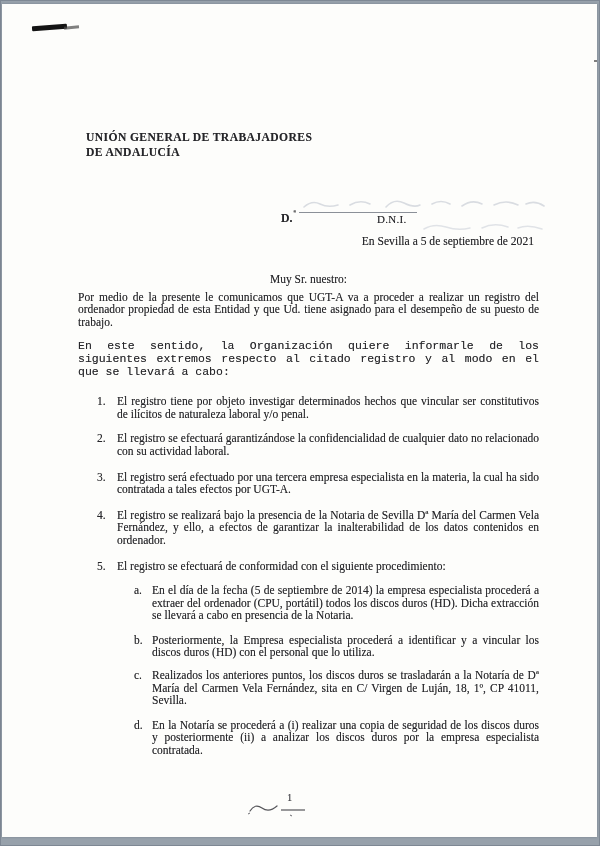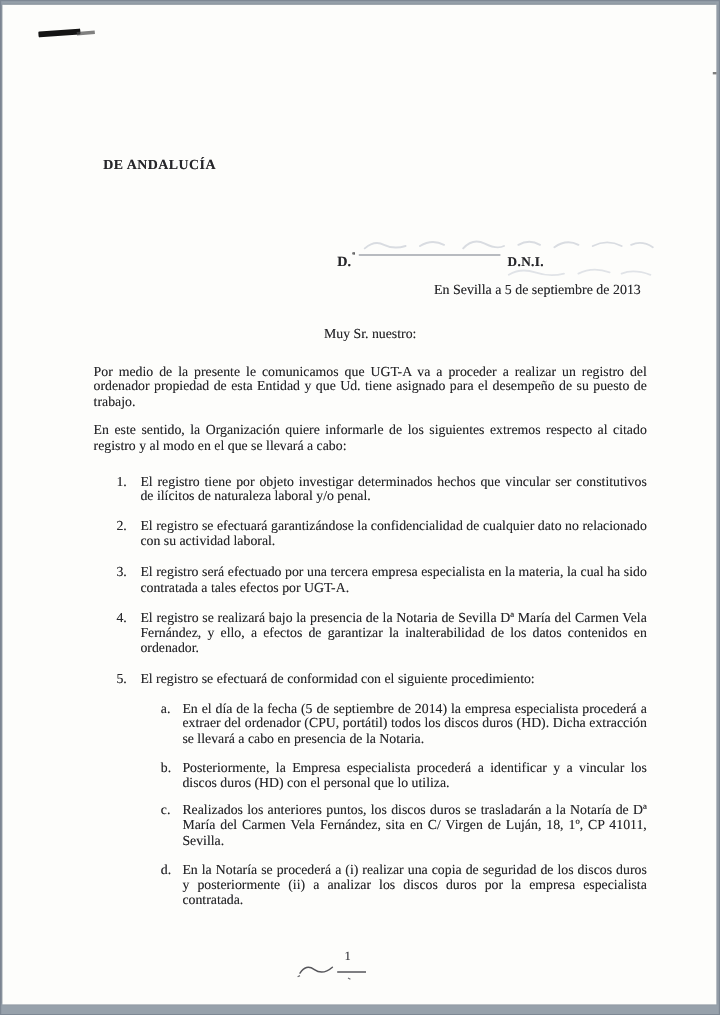"UNIÓN GENERAL DE TRABAJADORES" div { html: none -> <div>UNIÓN GENERAL DE TRABAJADORES</div> }
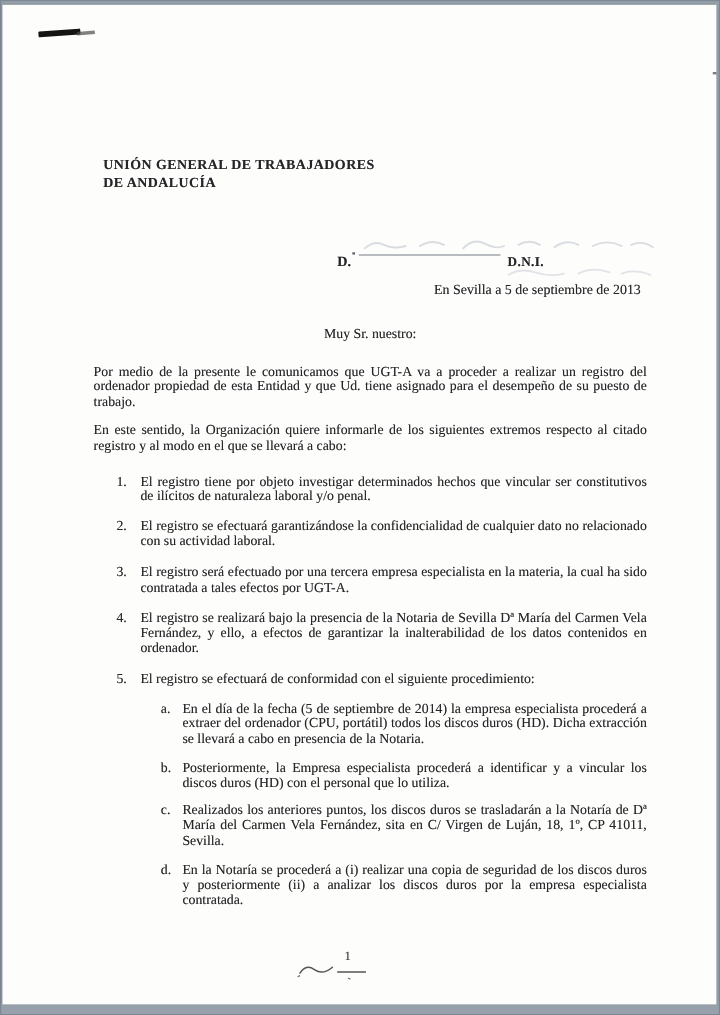"D.N.I." .dni { font-weight: bold -> normal; margin-left: 46px -> none }
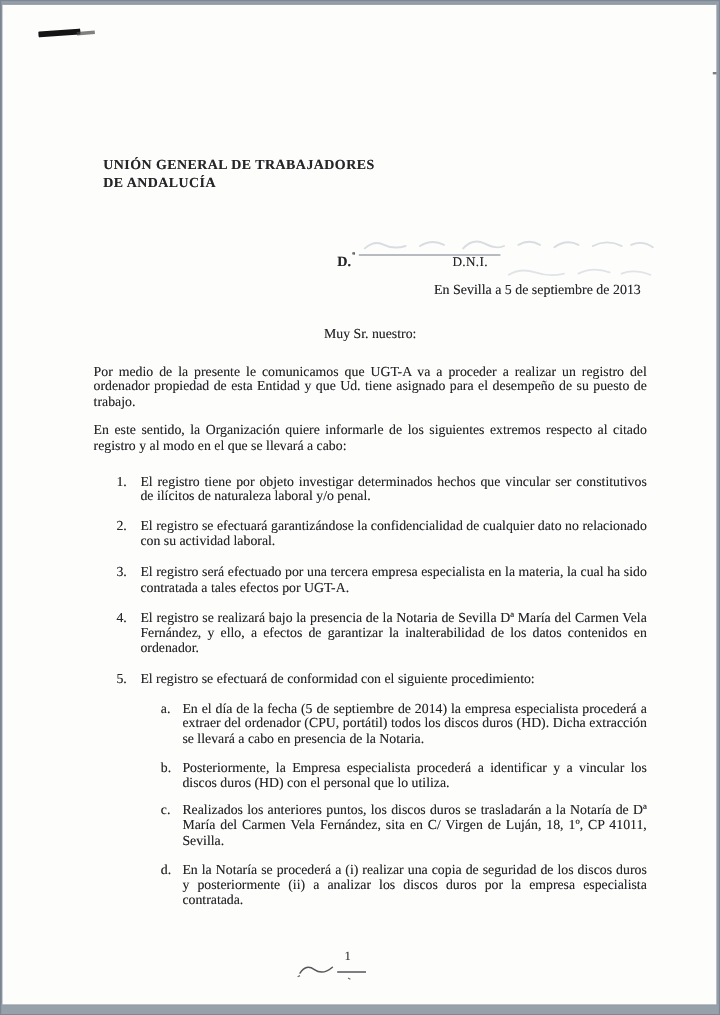"En Sevilla a 5 de" div.dateline { text: 2013 -> 2021 }
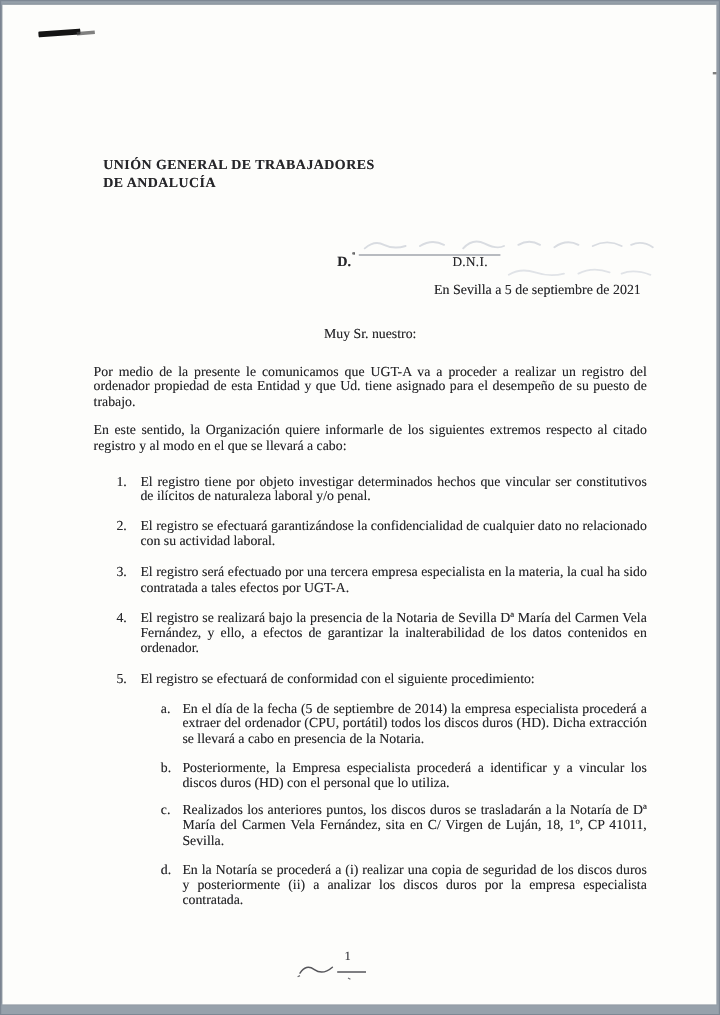"Por medio de la presente" .p1 { margin-top: 18px -> 5px }
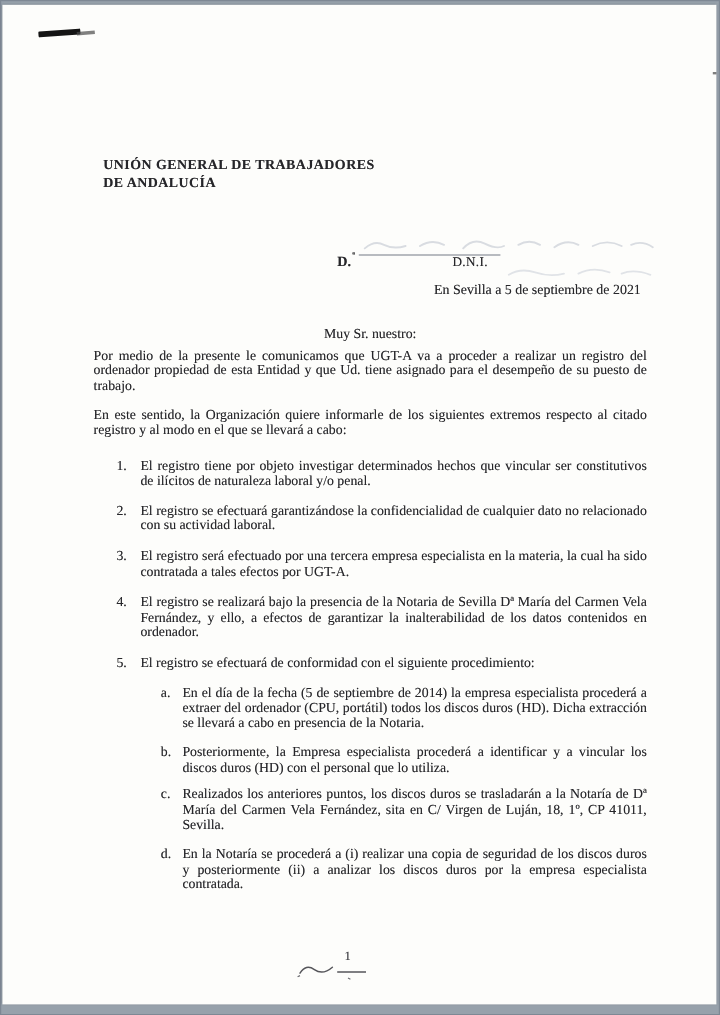"En este sentido, la Organización" .p2 { font-family: none -> Liberation Mono, monospace }
